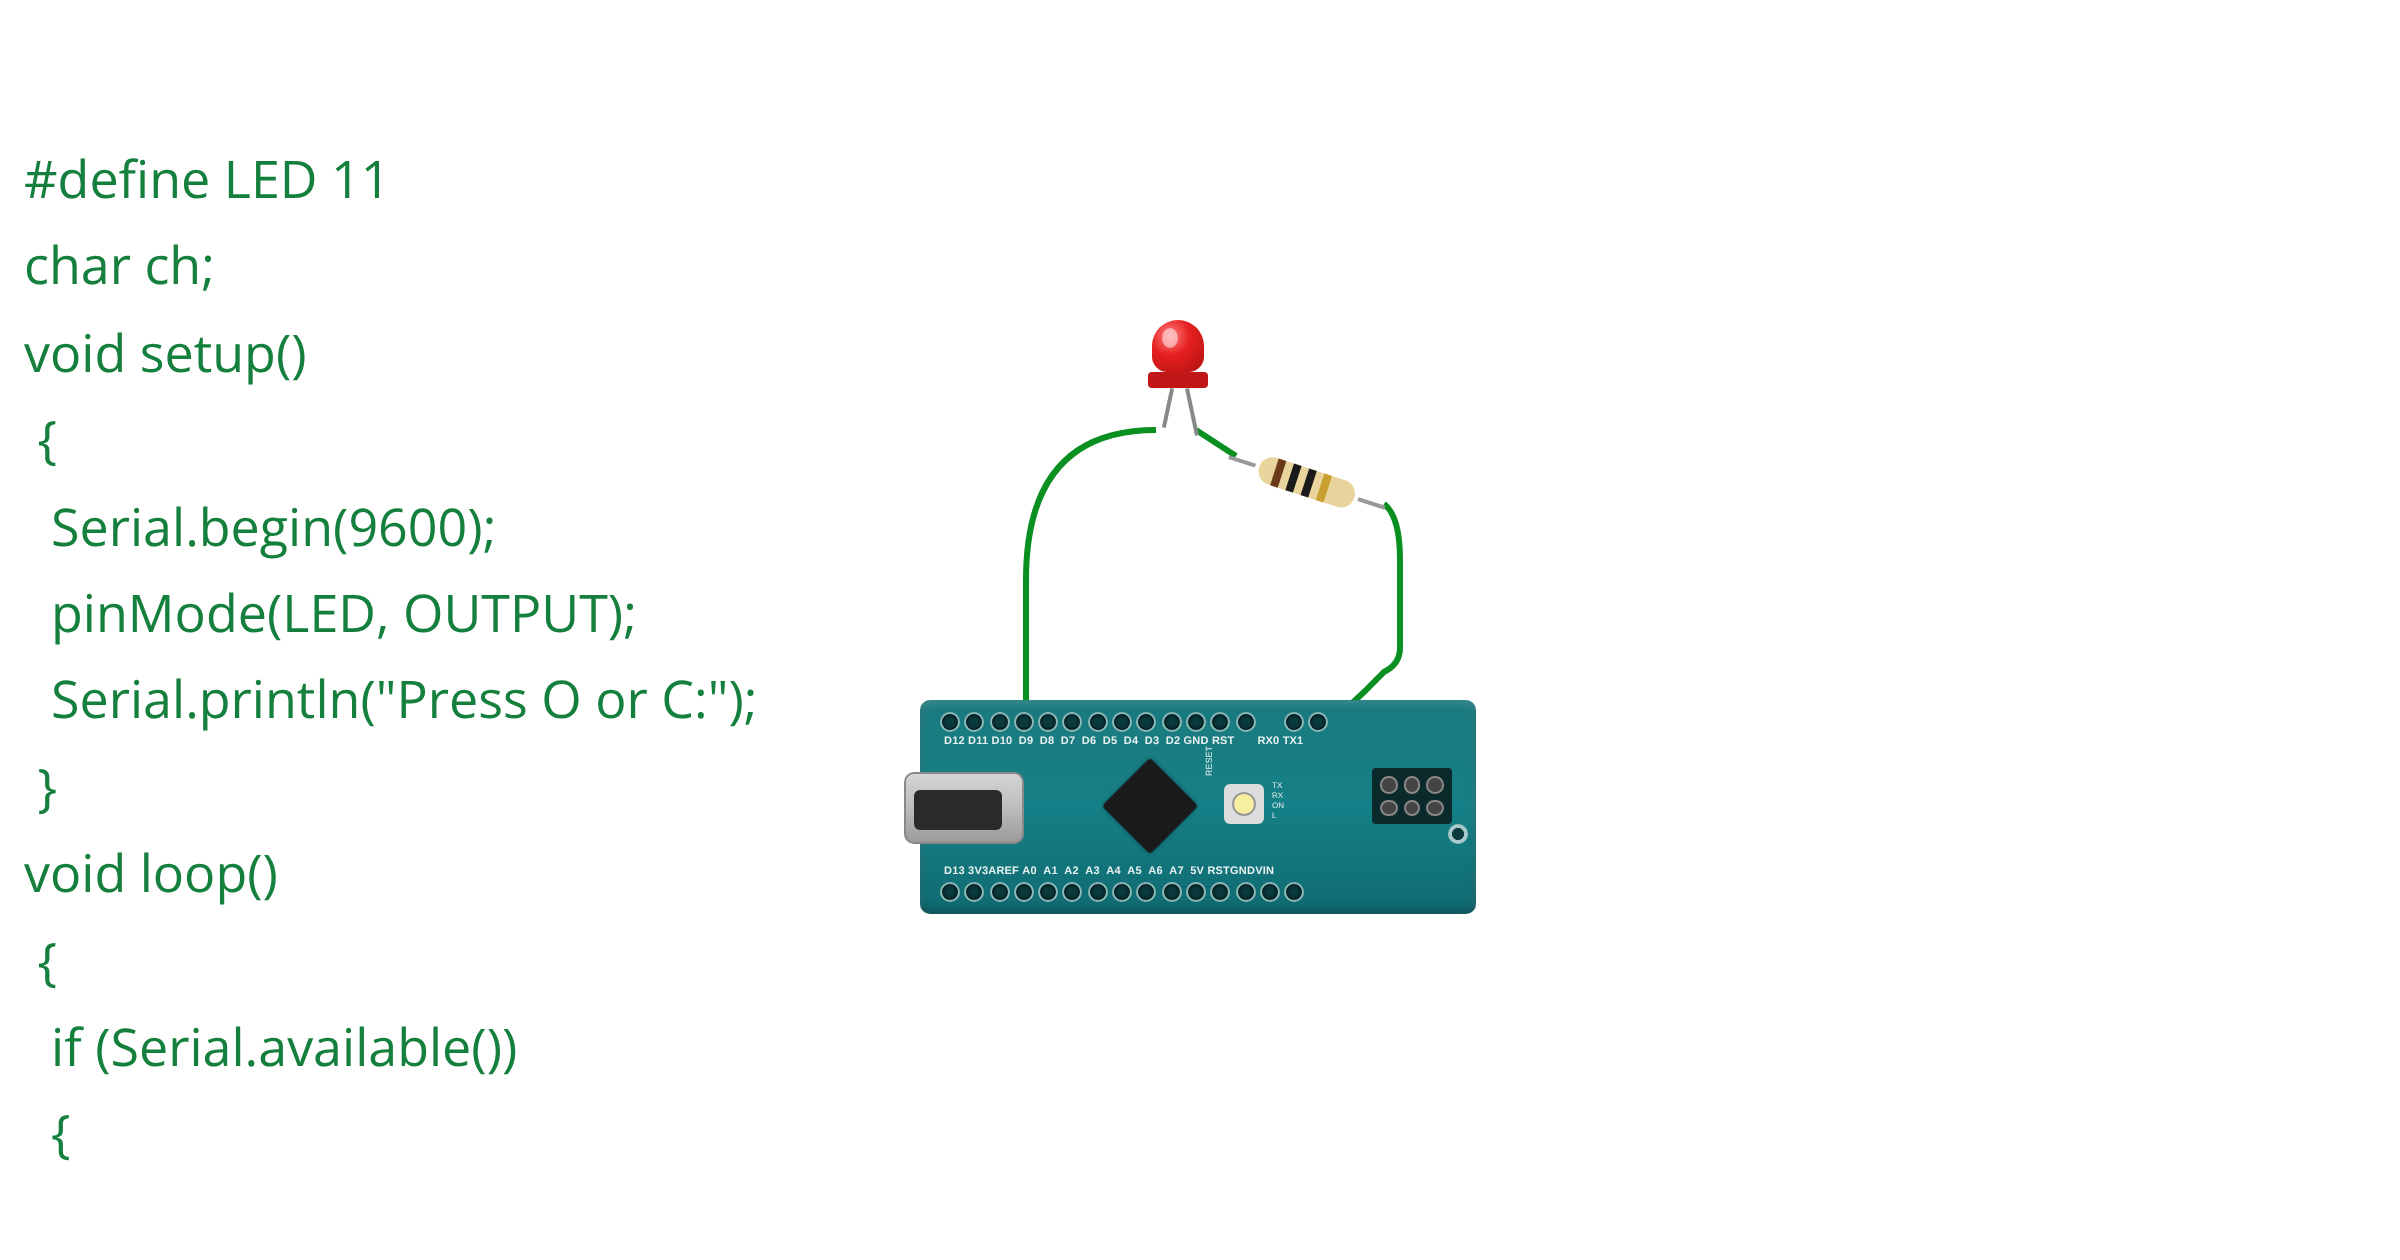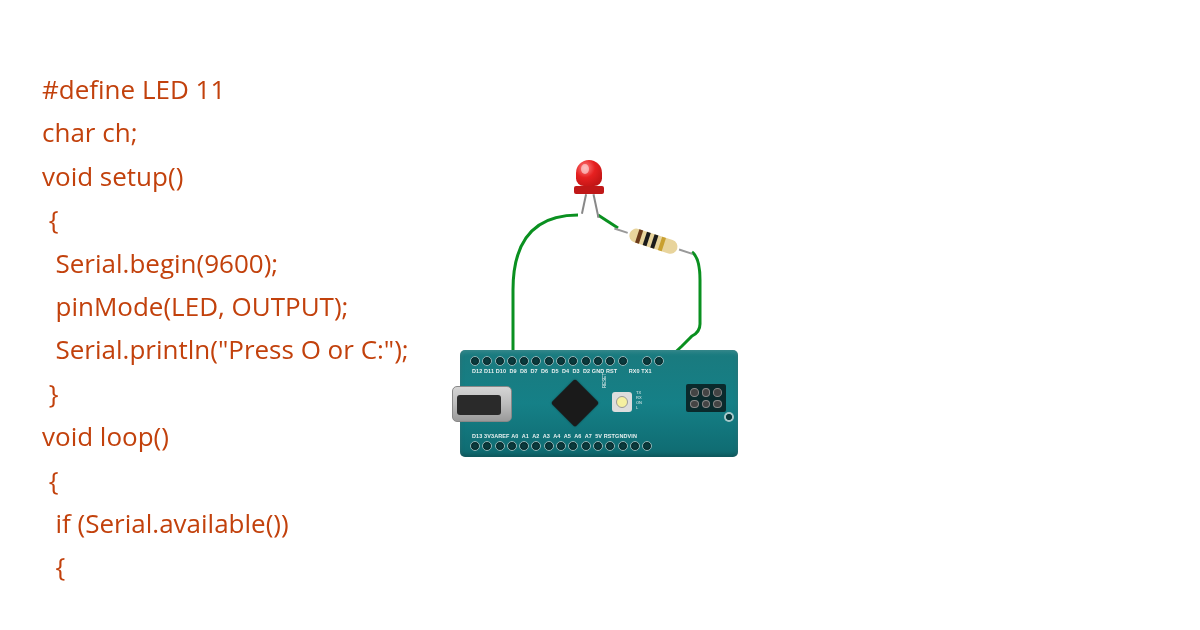"#define LED 11 char ch;" .code-block { color: #c2410c -> #15803d; left: 42px -> 12px }
